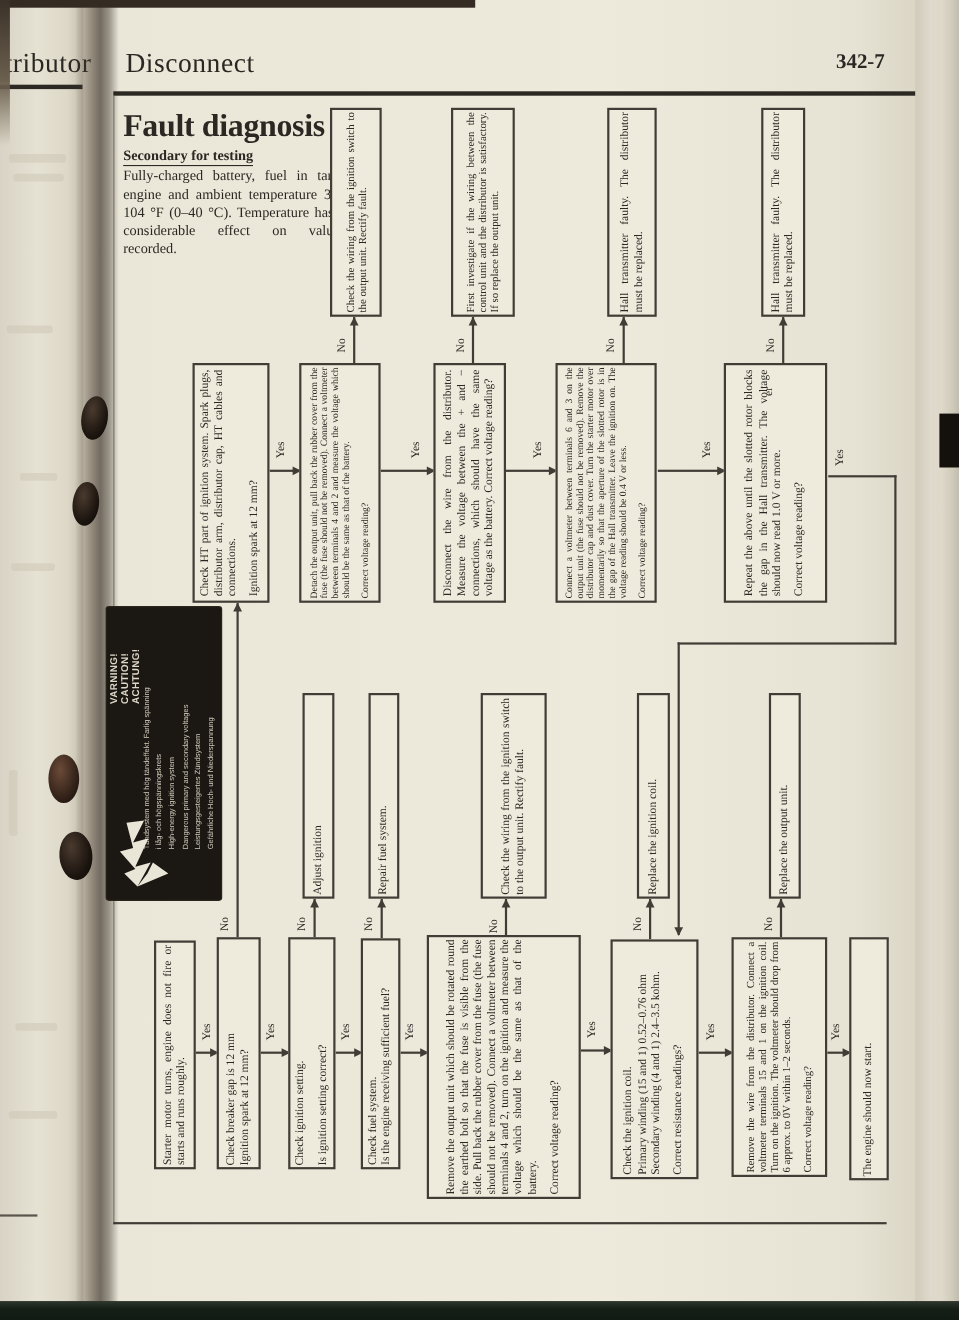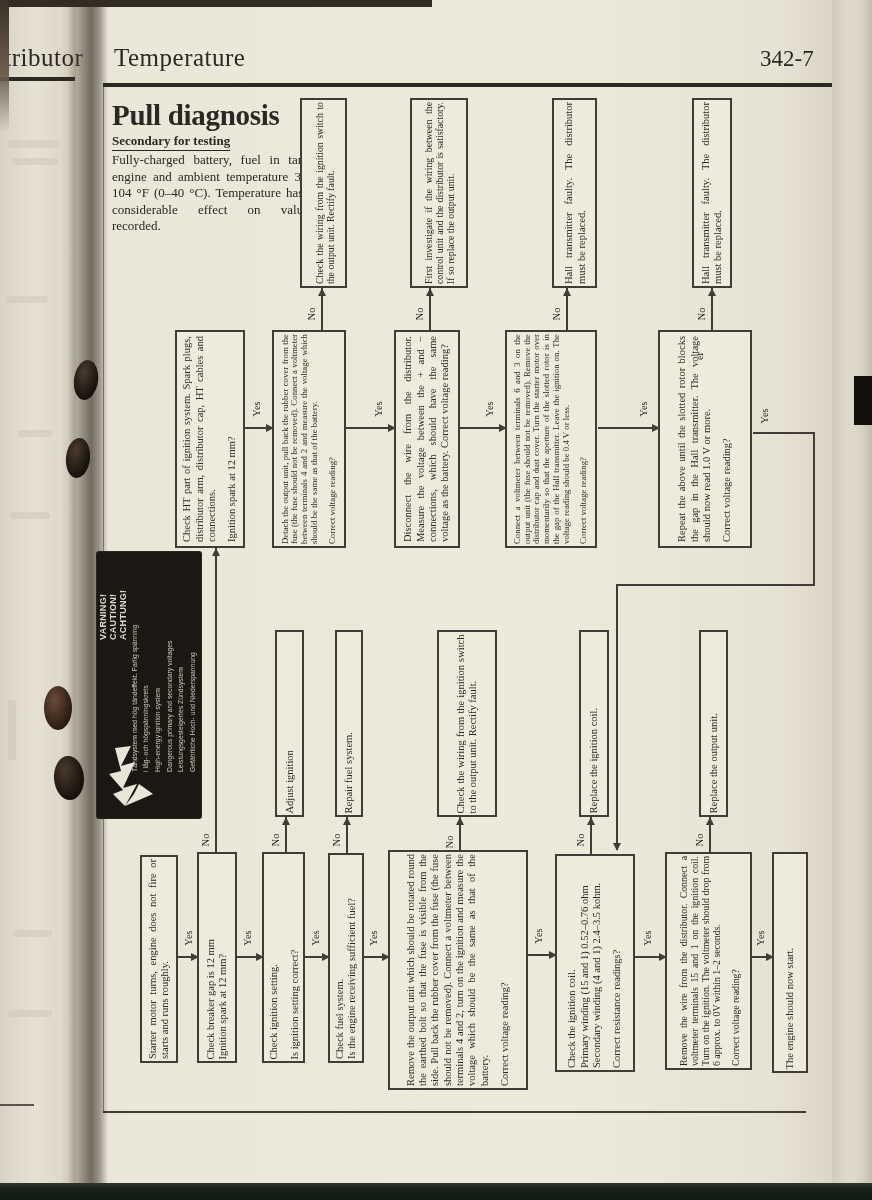"Temperature" div.abs { text: Temperature -> Disconnect }
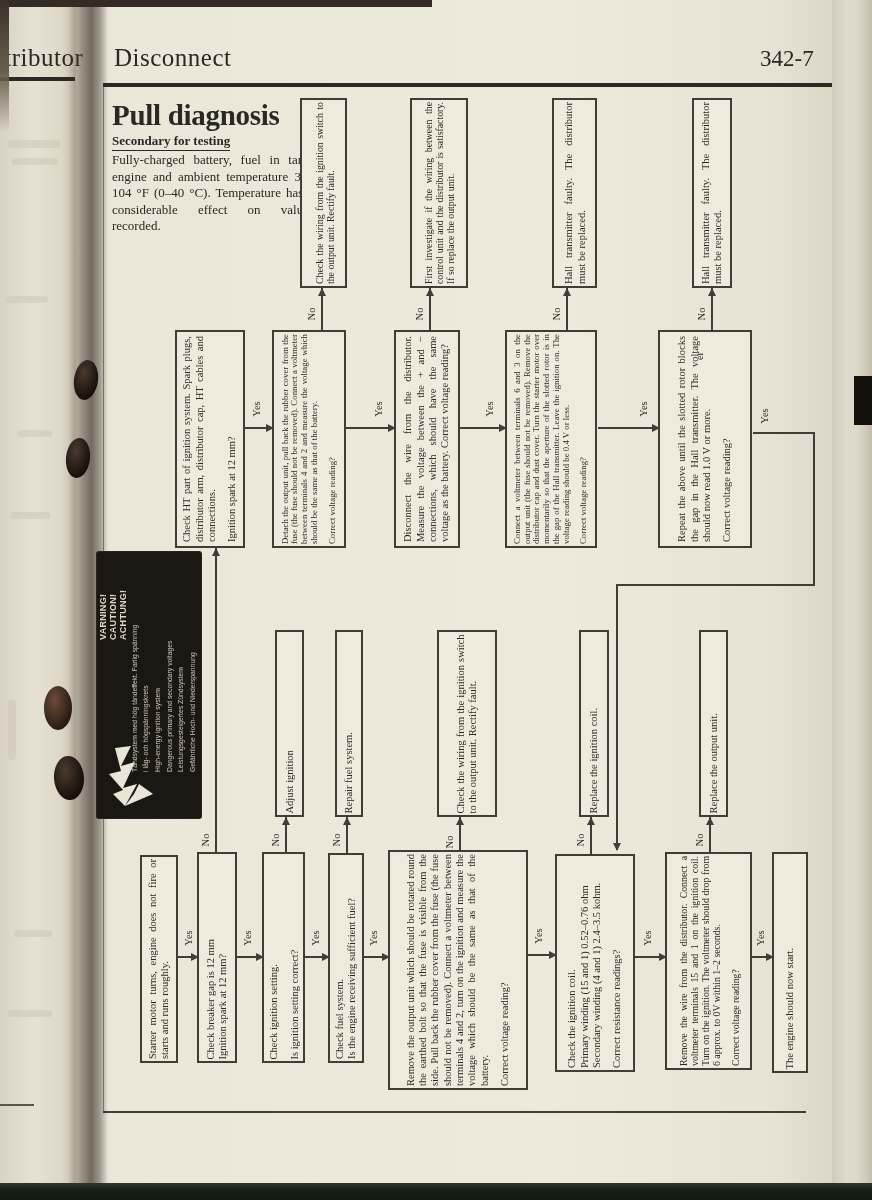"342-7" .pg-num { font-size: 23px -> 19px; font-weight: none -> bold }
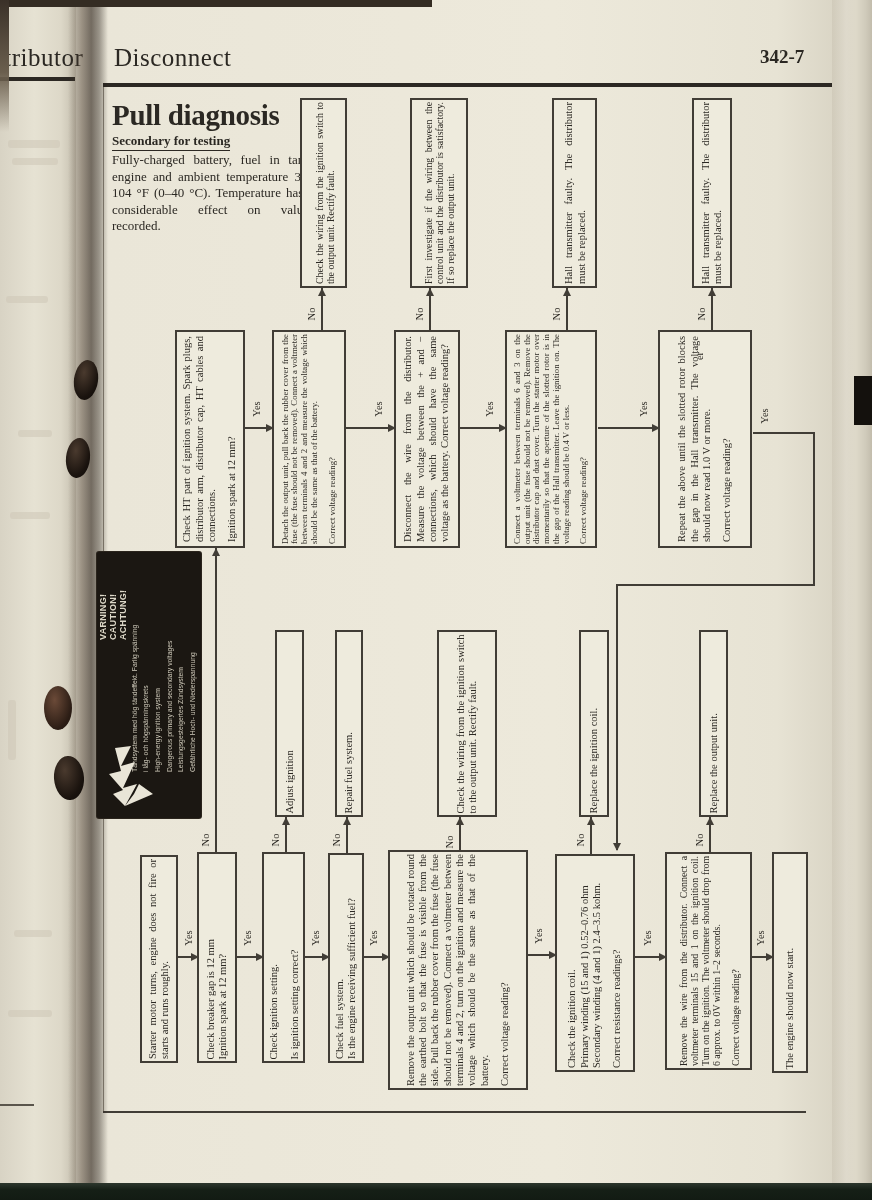"Pull diagnosis" div.abs { text: Pull -> Fault }
